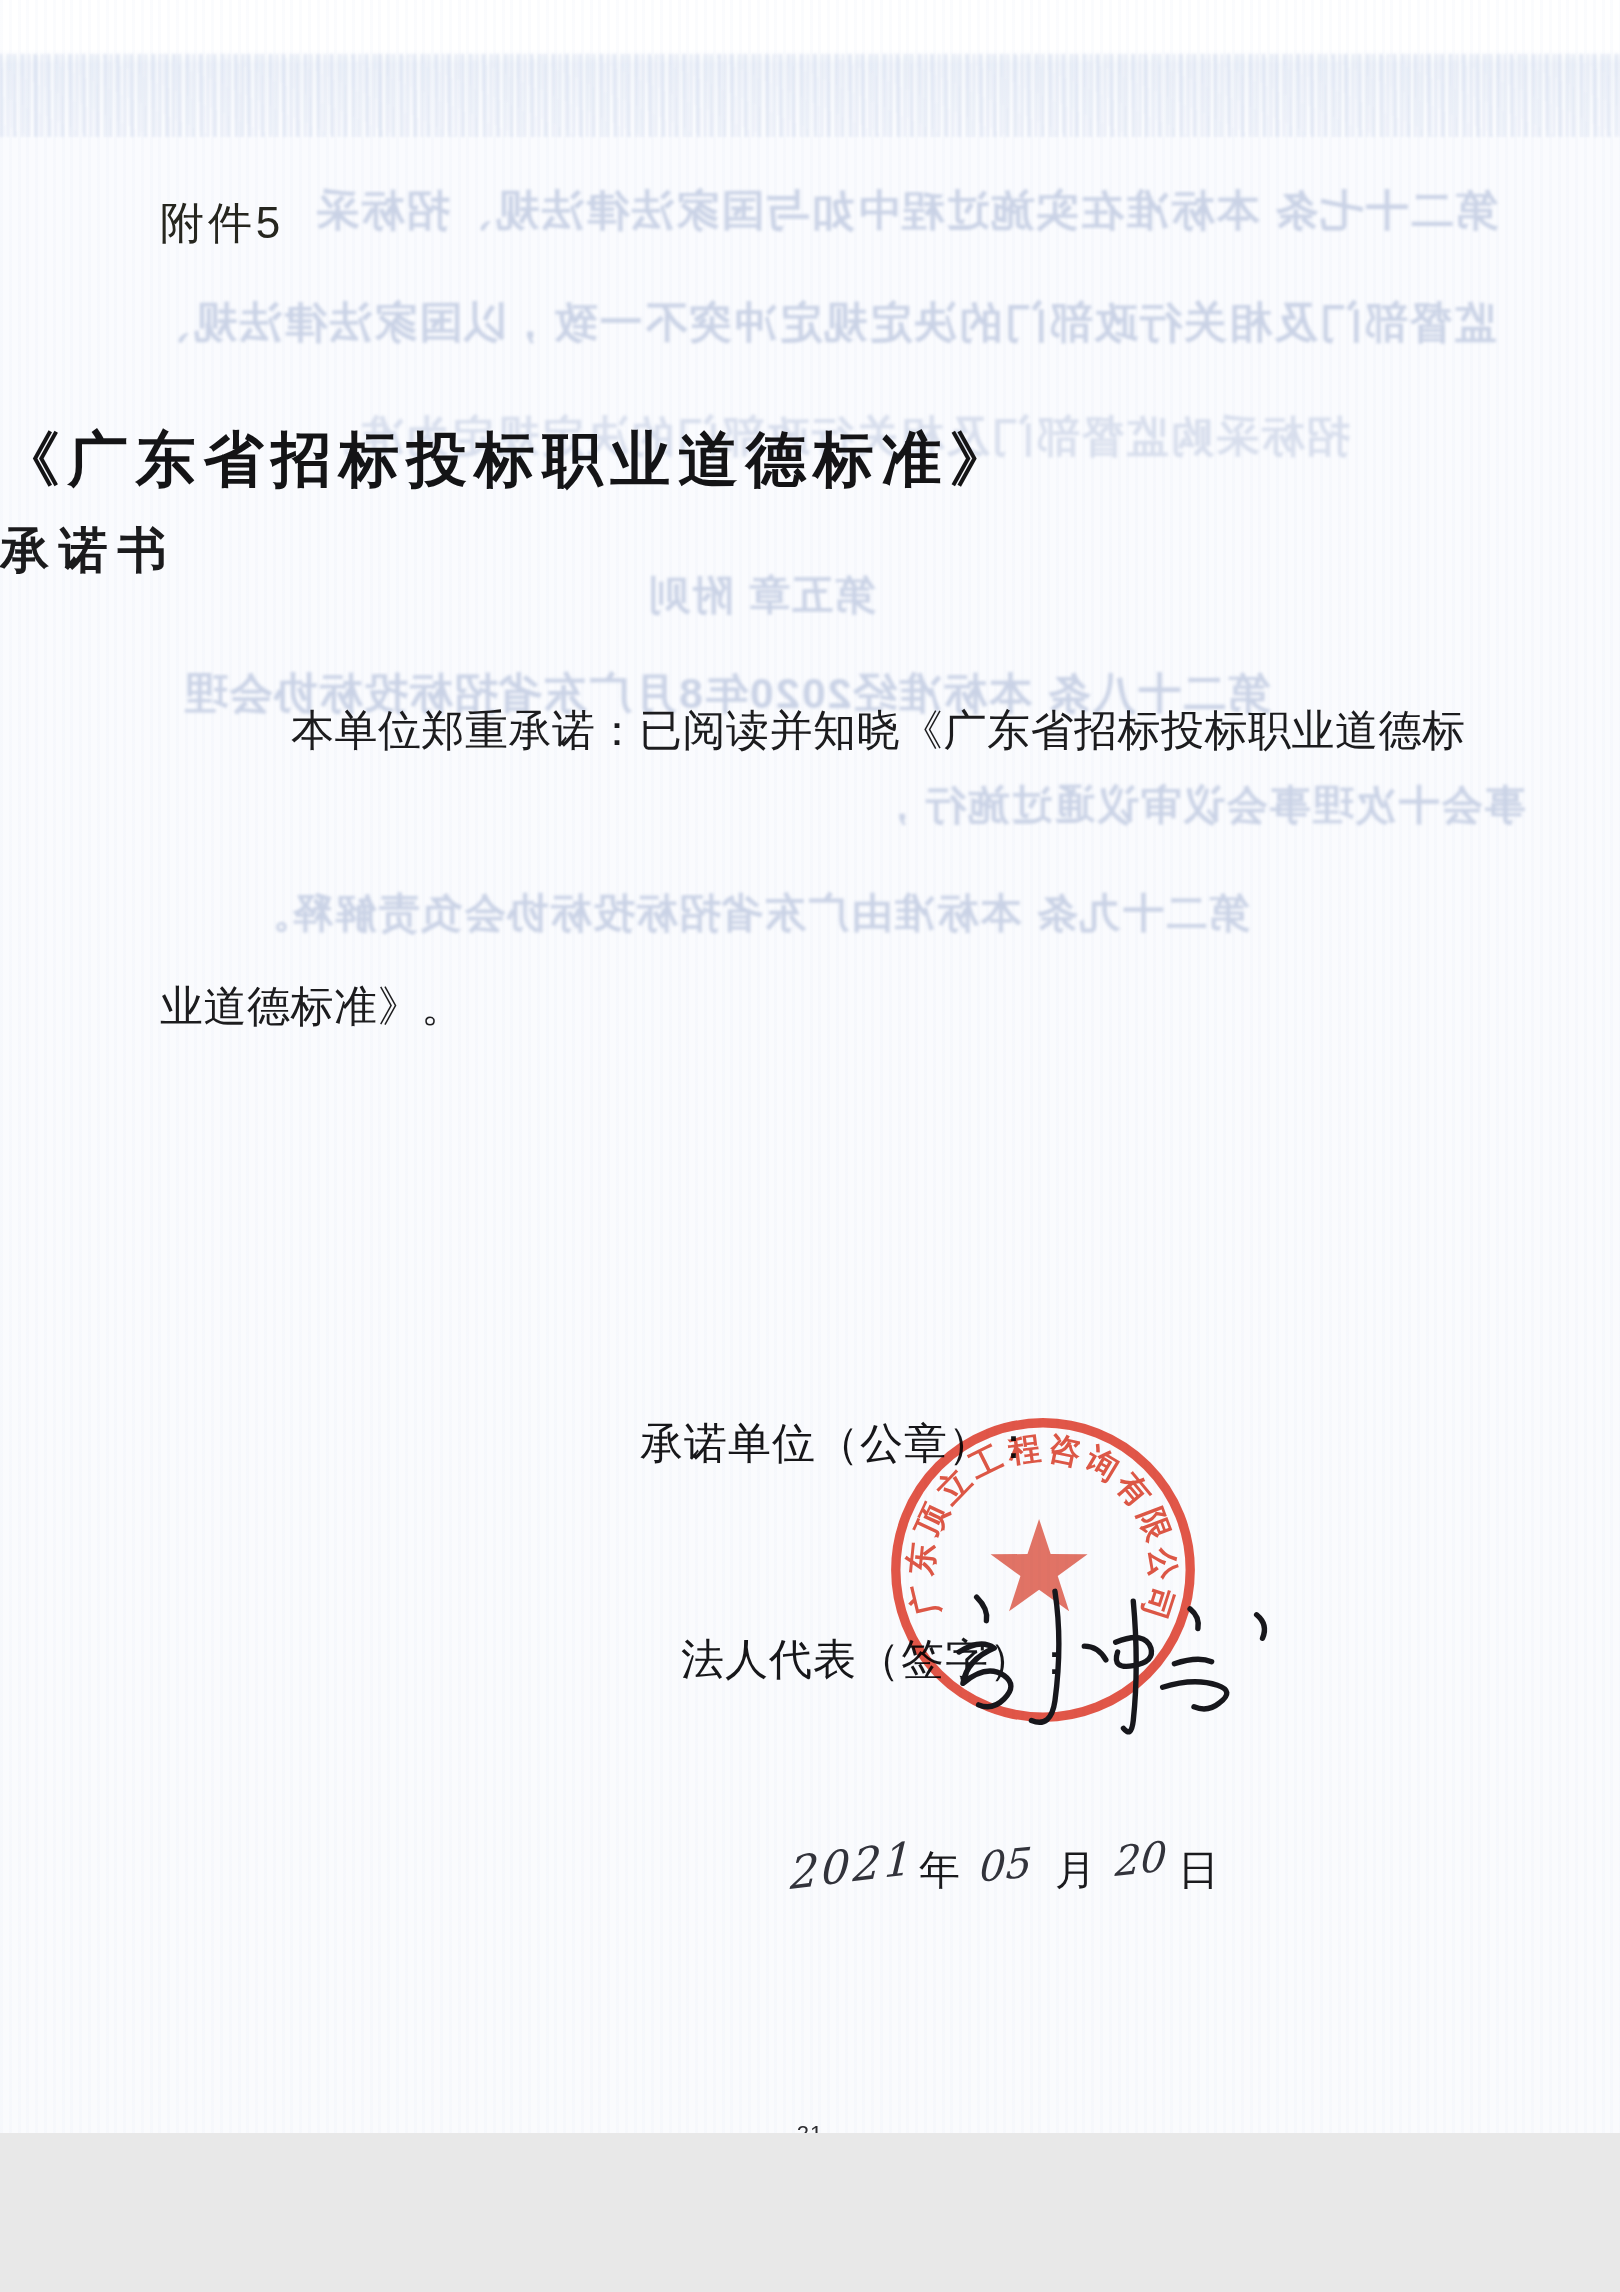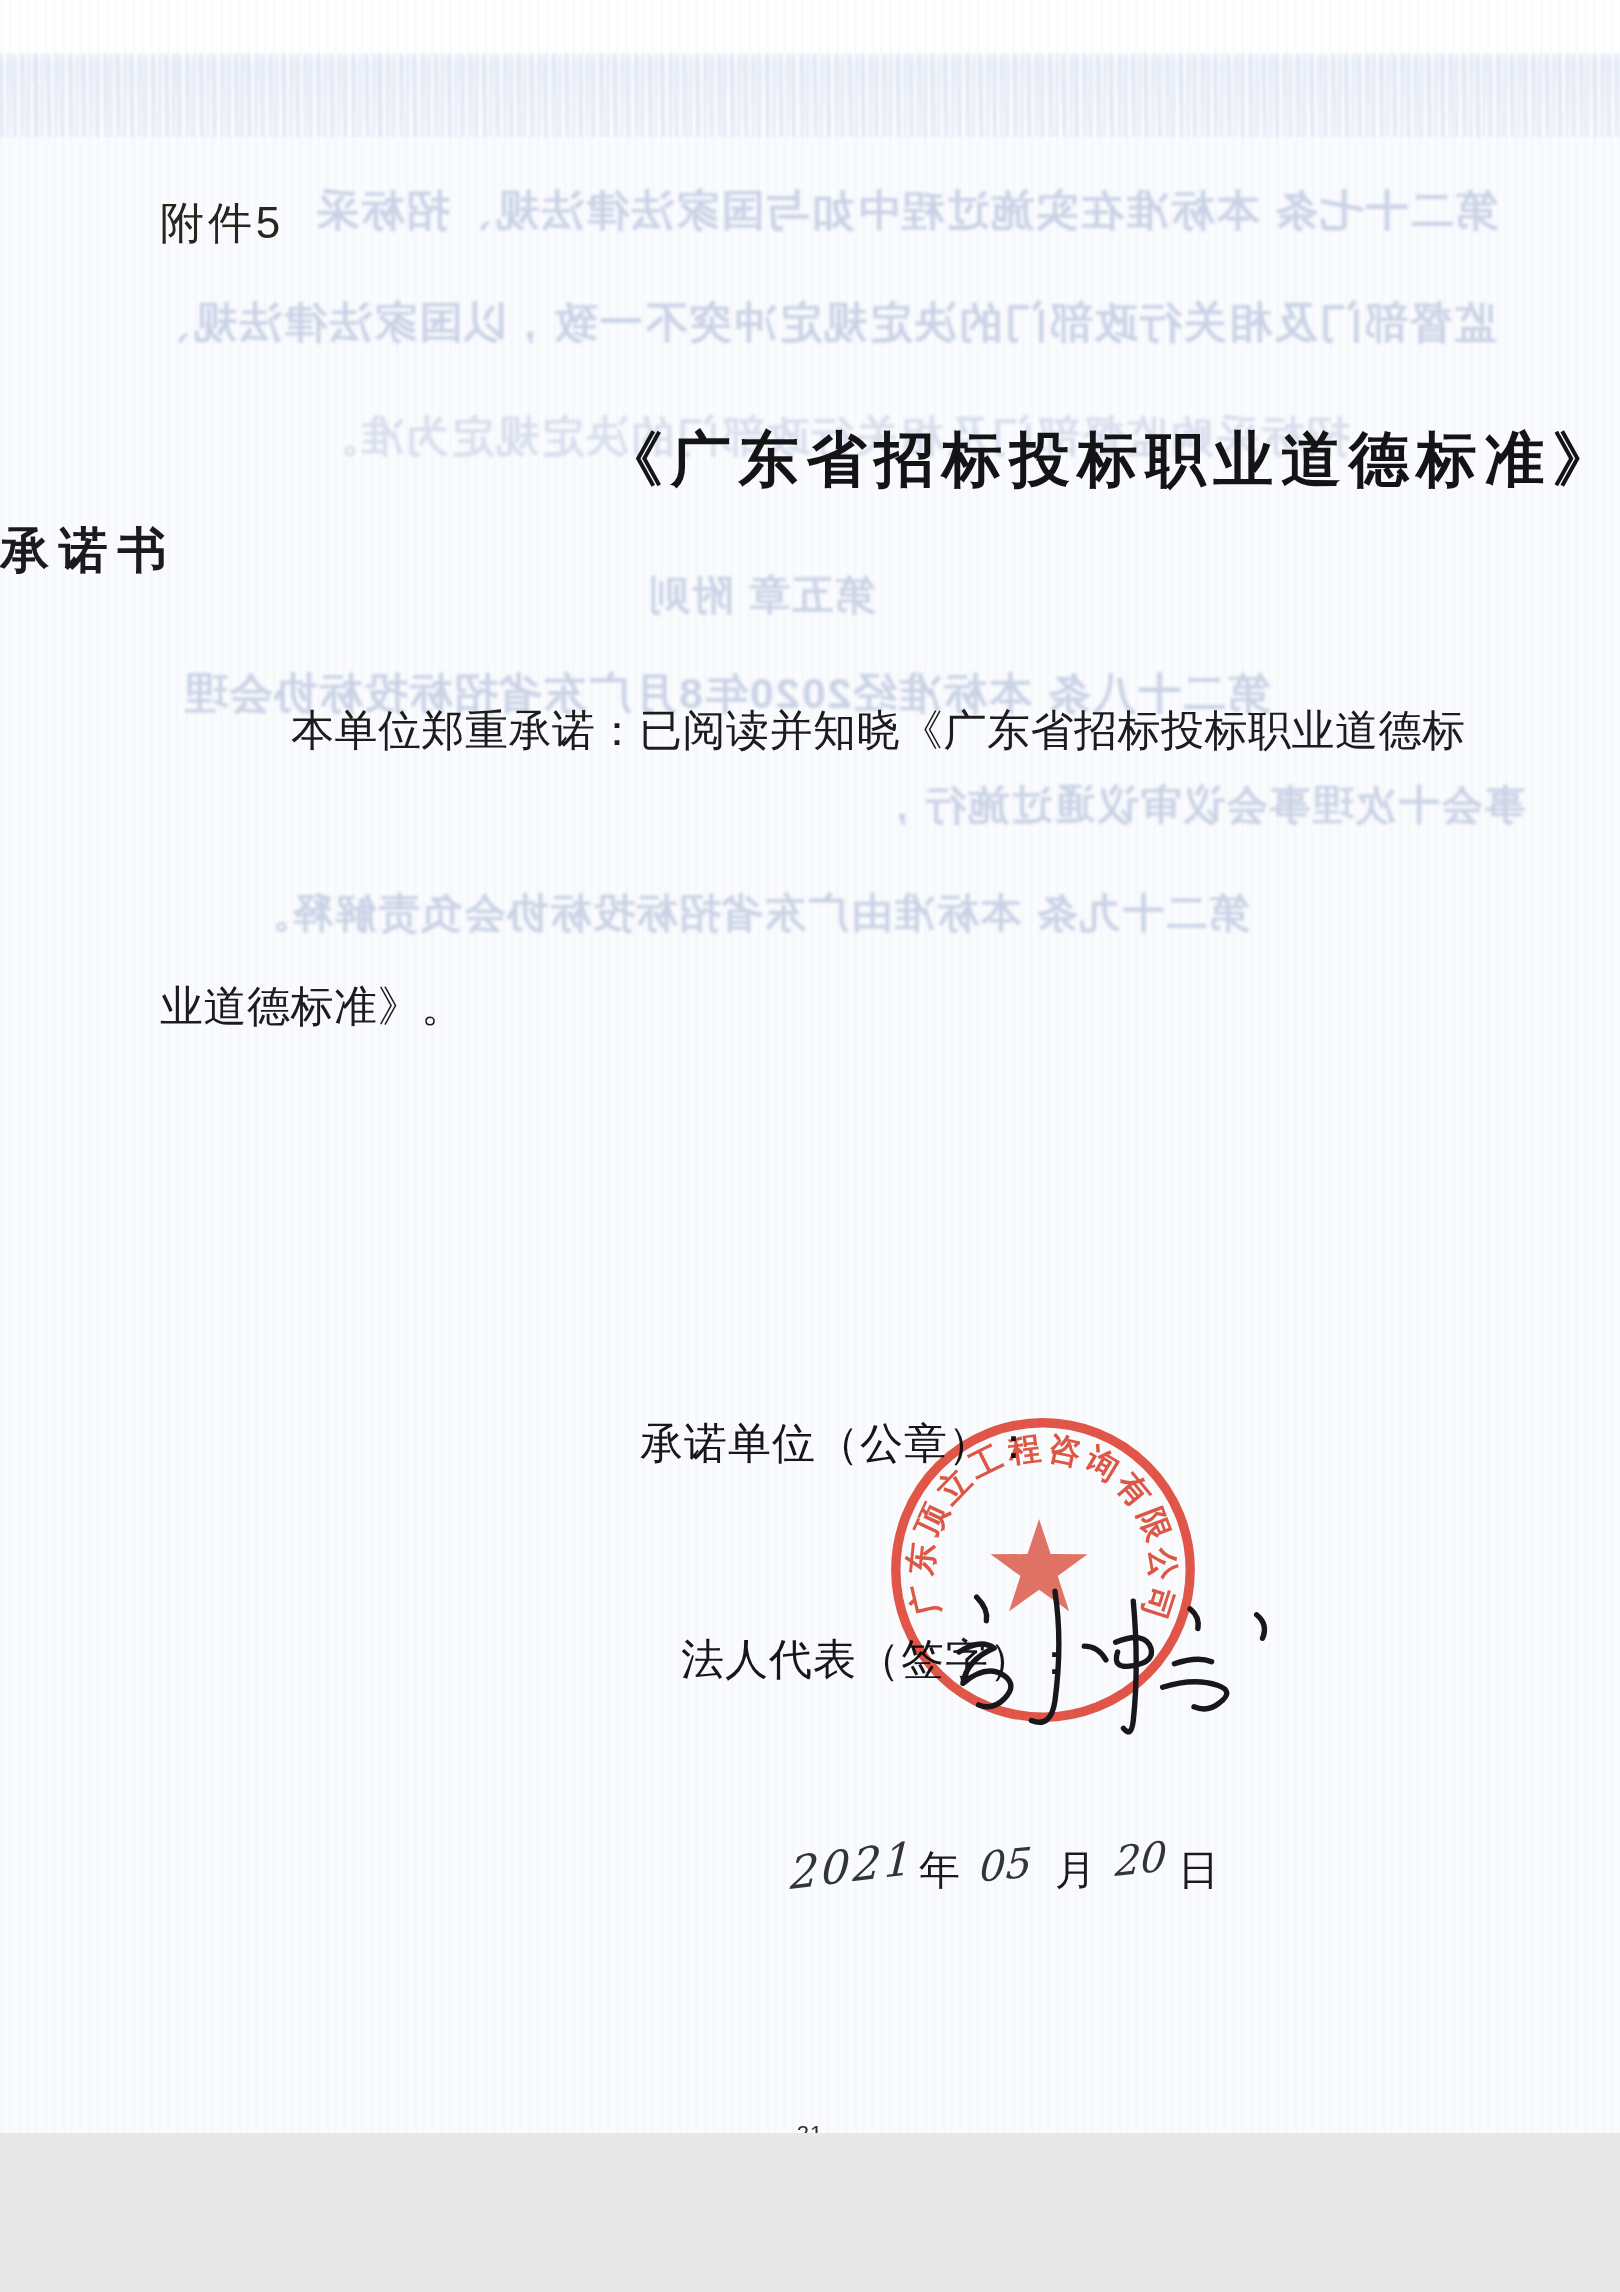"《广东省招标投标职业道德标准》" .title { text-align: right -> left }
